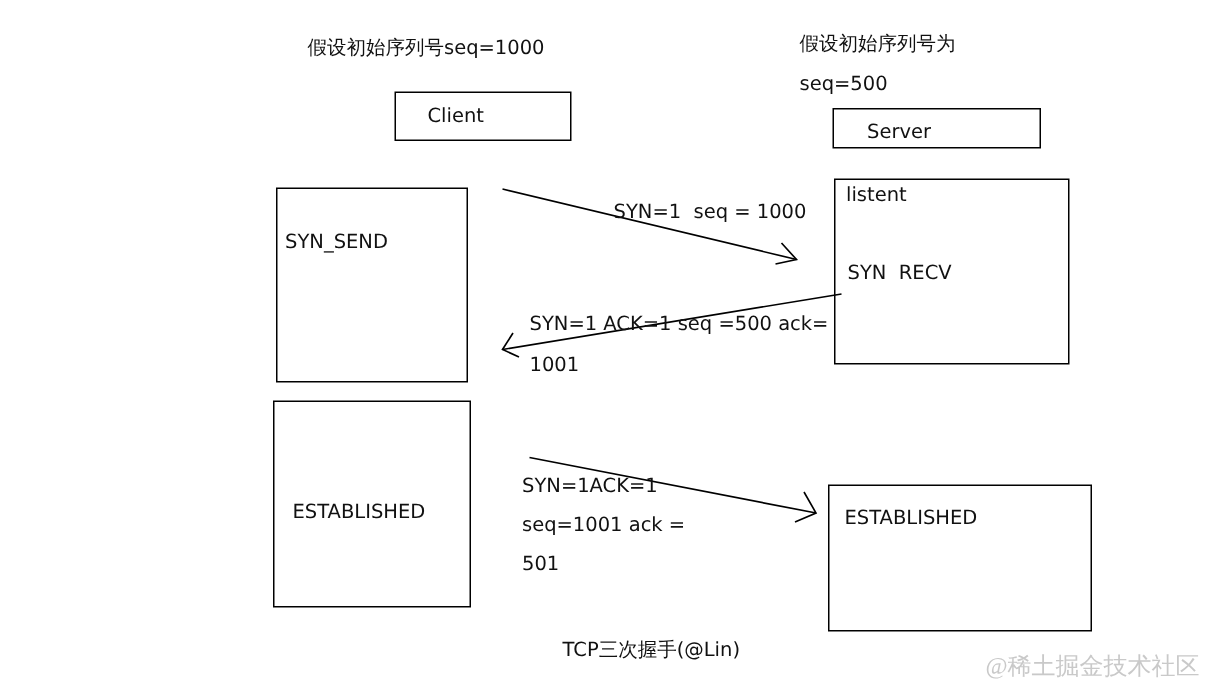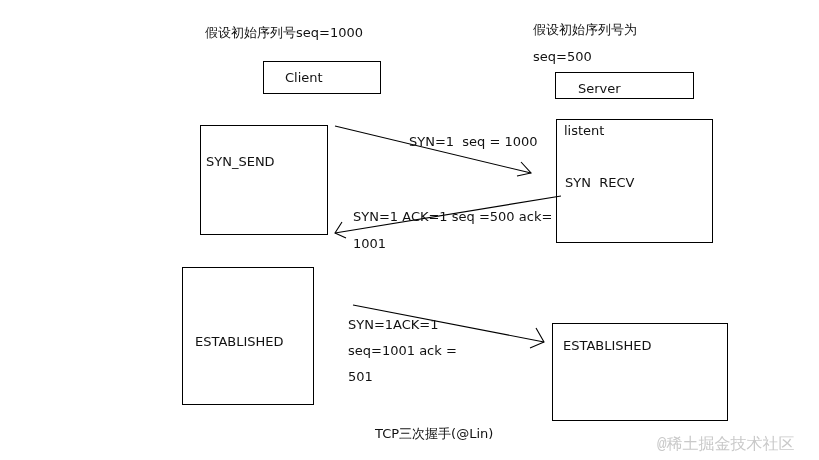"SYN_SEND" div.box { height: 110px -> 130px; left: 200px -> 184px }
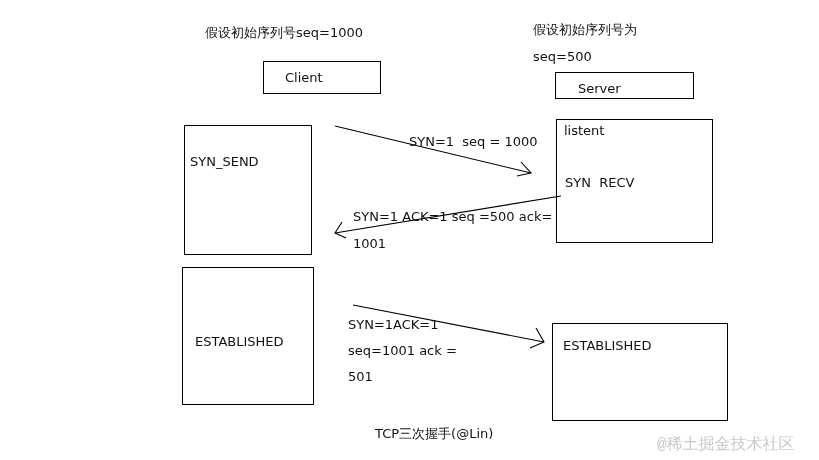"@稀土掘金技术社区" .wm { font-family: Liberation Mono, monospace -> Liberation Serif, serif }
